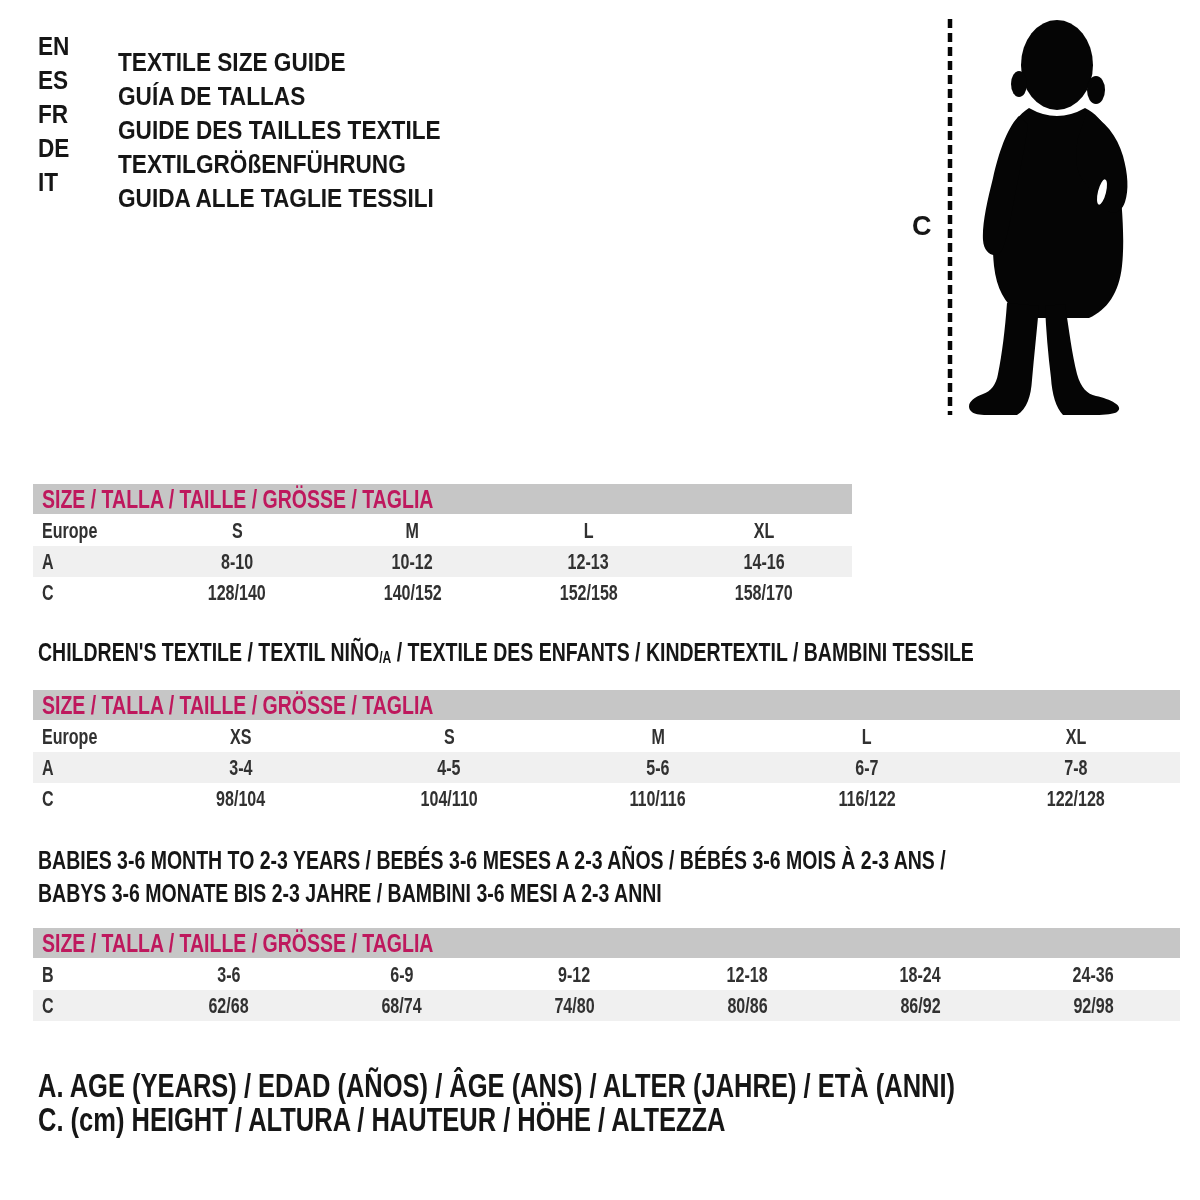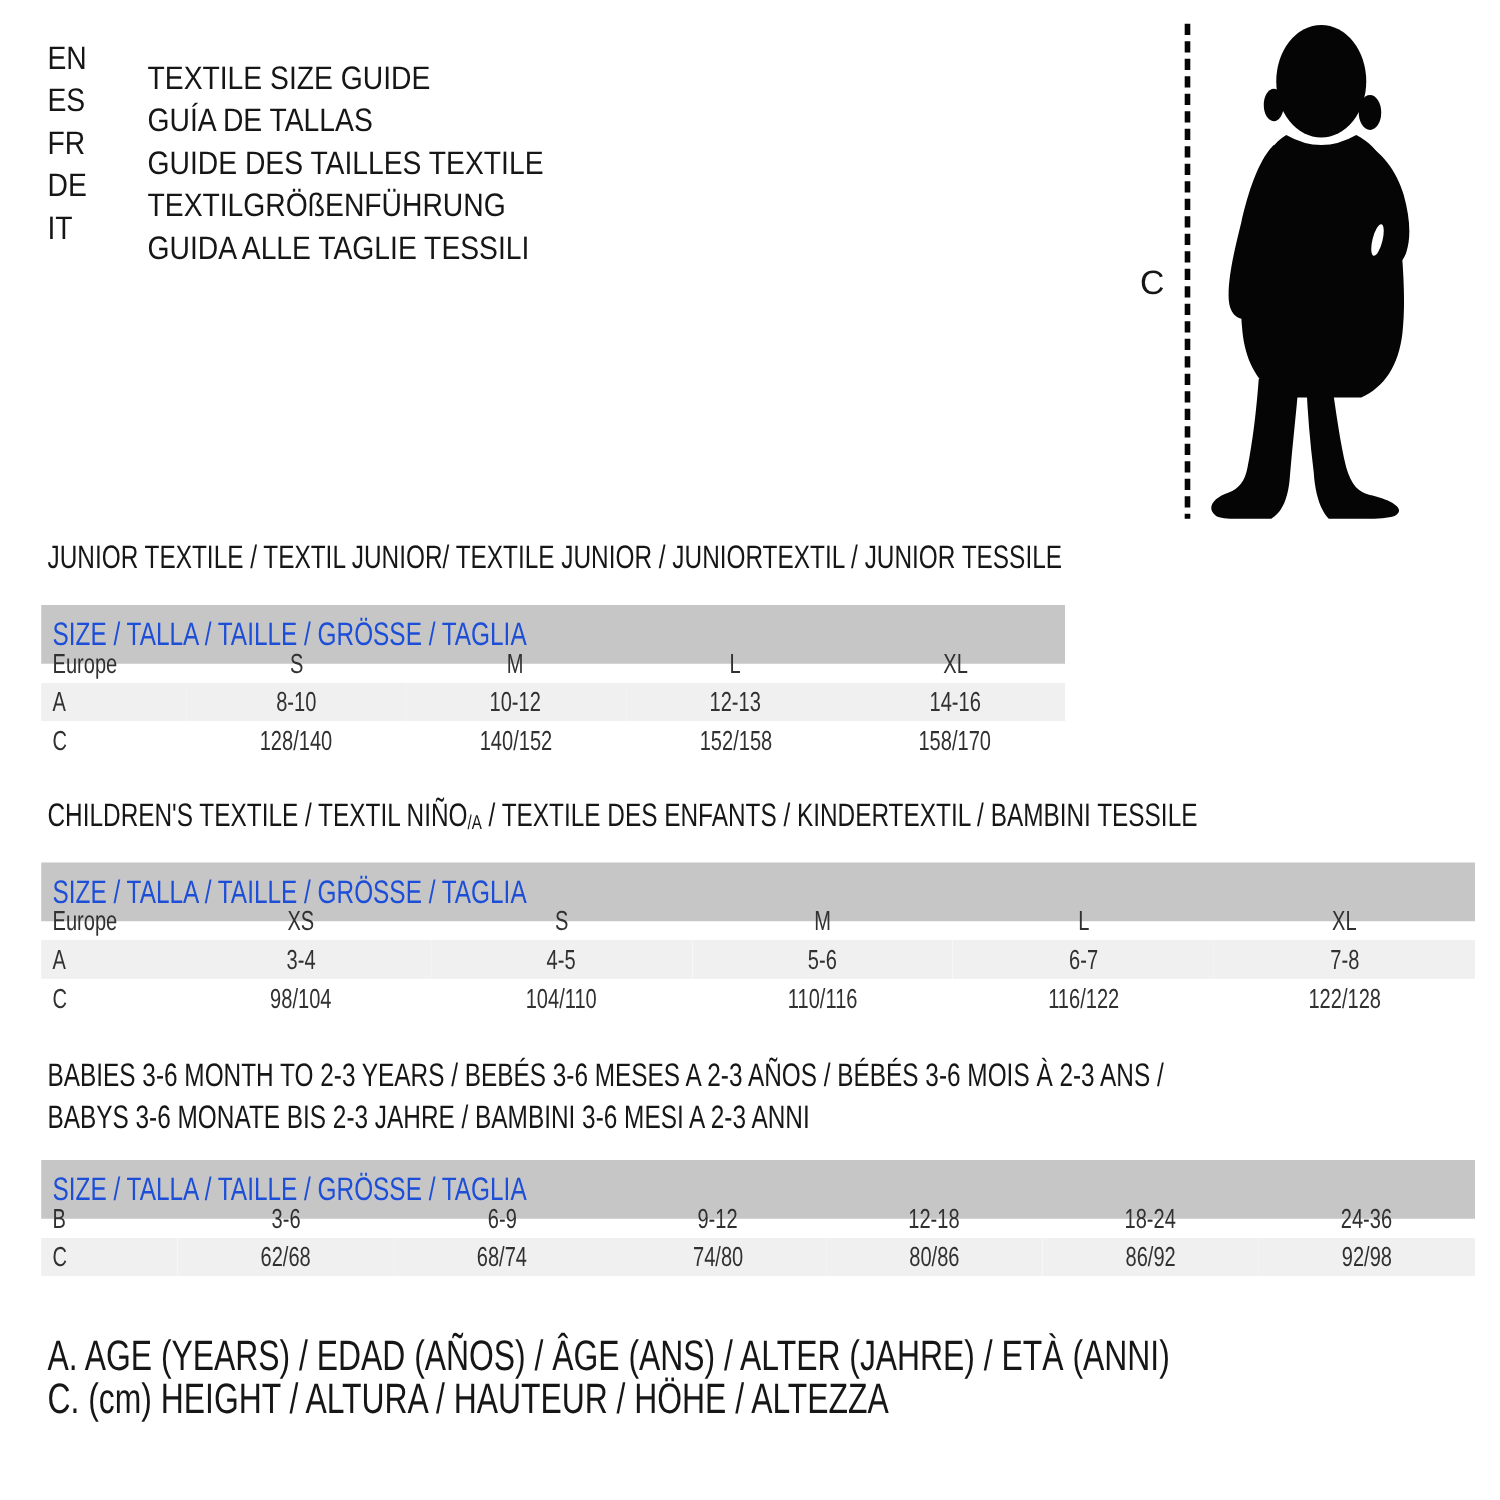"EN" .canvas { font-weight: normal -> bold }
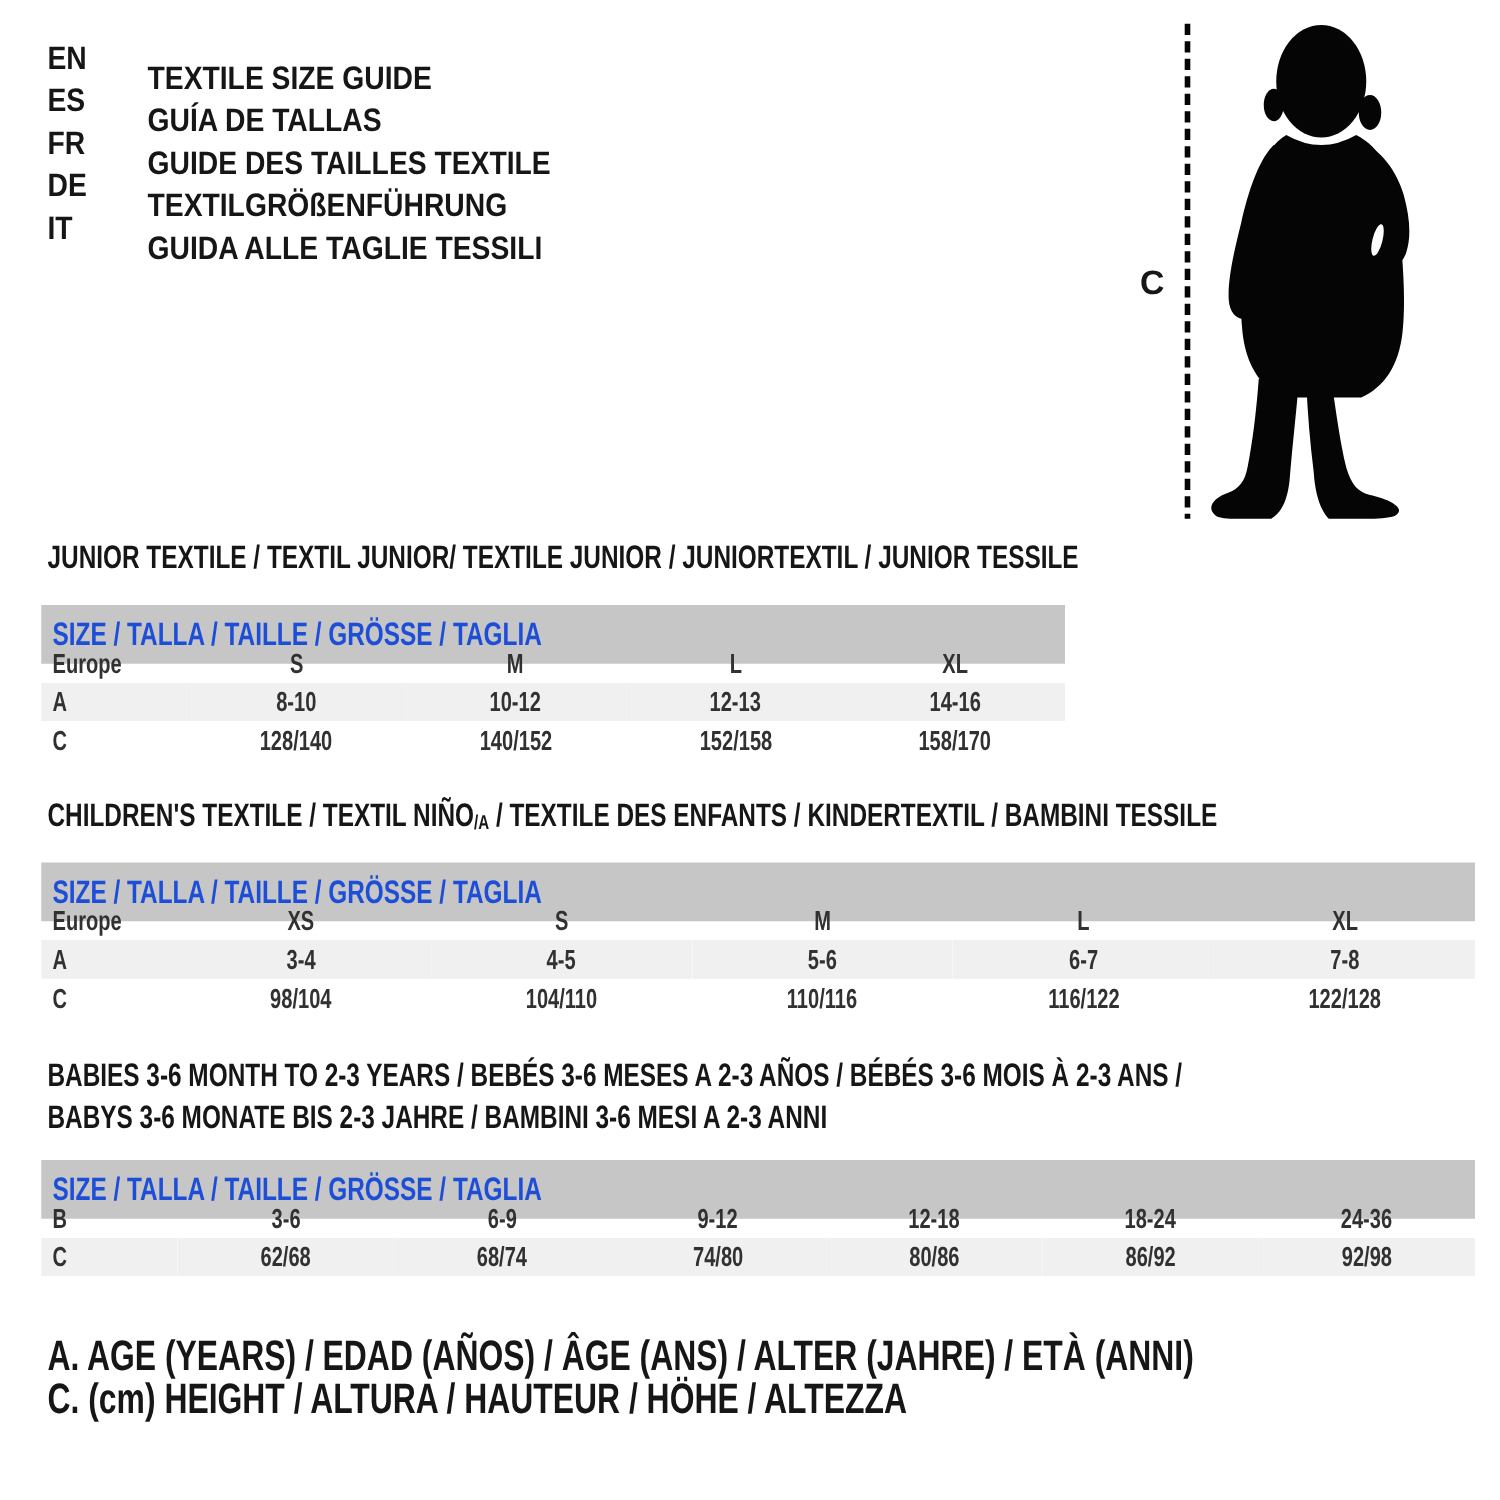"JUNIOR TEXTILE / TEXTIL JUNIOR/" div.sec-title { html: <div> <span>JUNIOR TEXTILE / TEXTIL JUNIOR/ TEXTILE JUNIOR / JUNIORTEXTIL / JUNIOR TESSILE</span> </div> -> none }
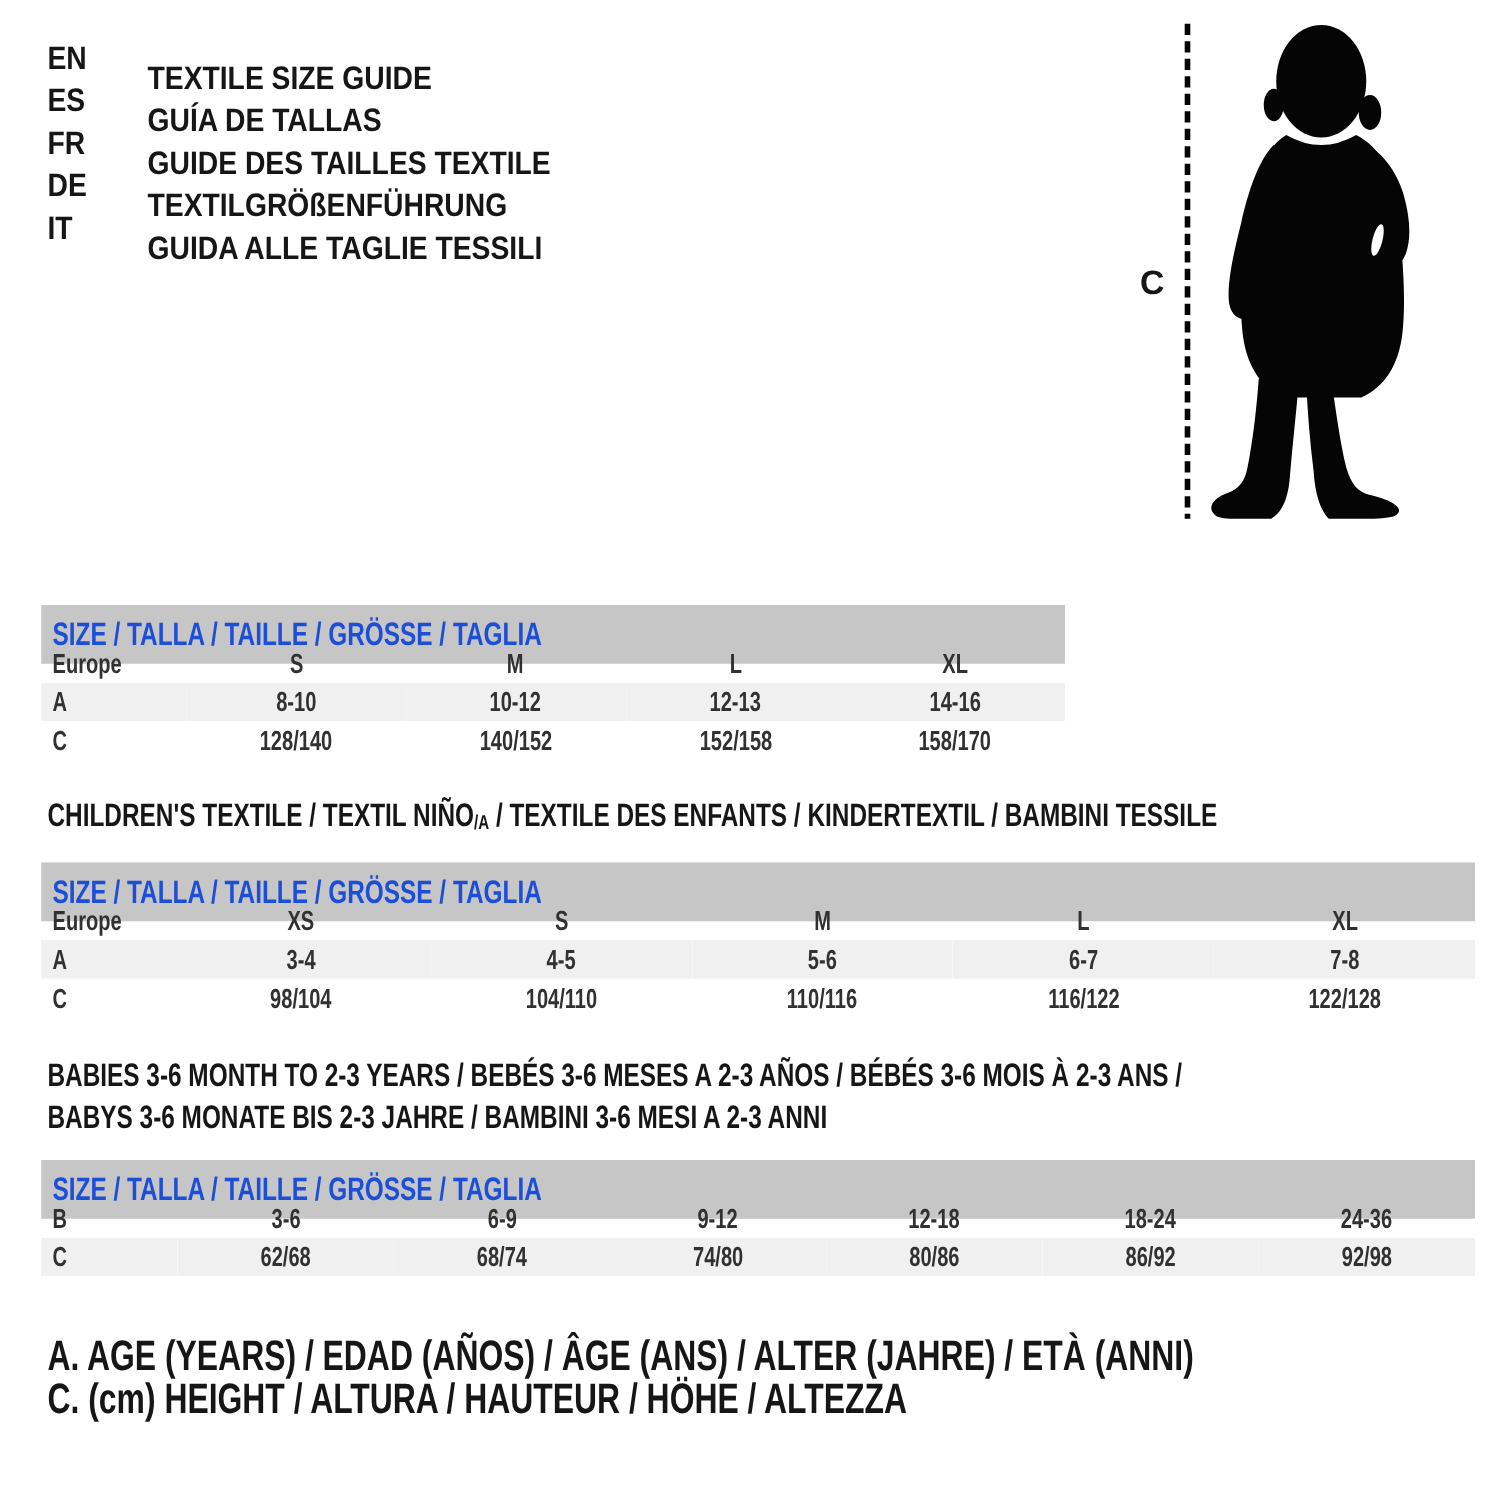"SIZE / TALLA / TAILLE" .size-bar { color: #1d4ed8 -> #be185d; height: 47px -> 30px }
